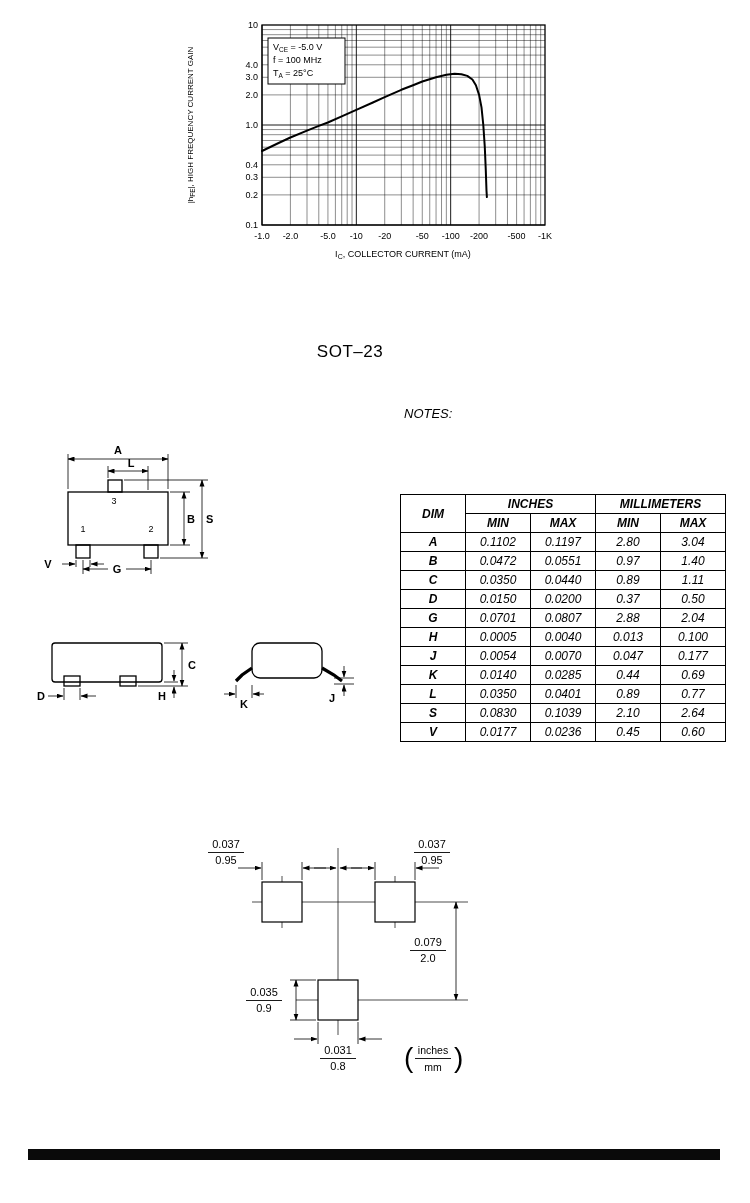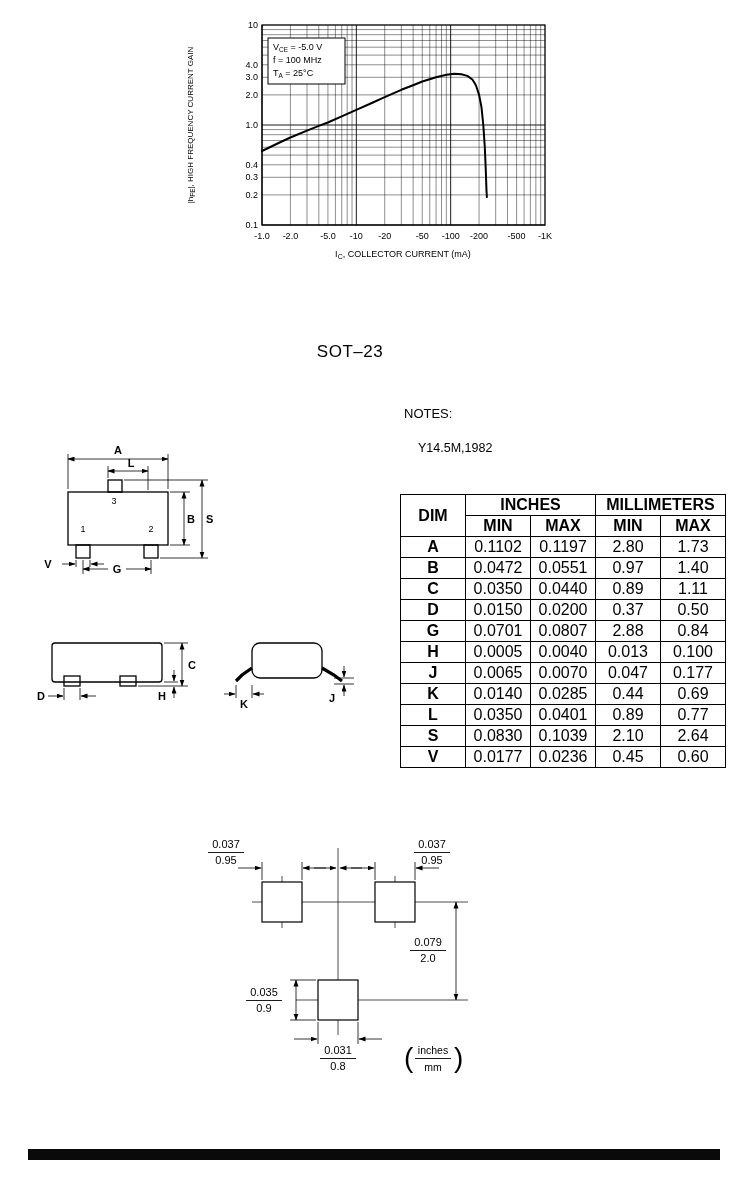"NOTES:" .notes .hd { font-style: none -> italic; margin-bottom: 14px -> 4px }
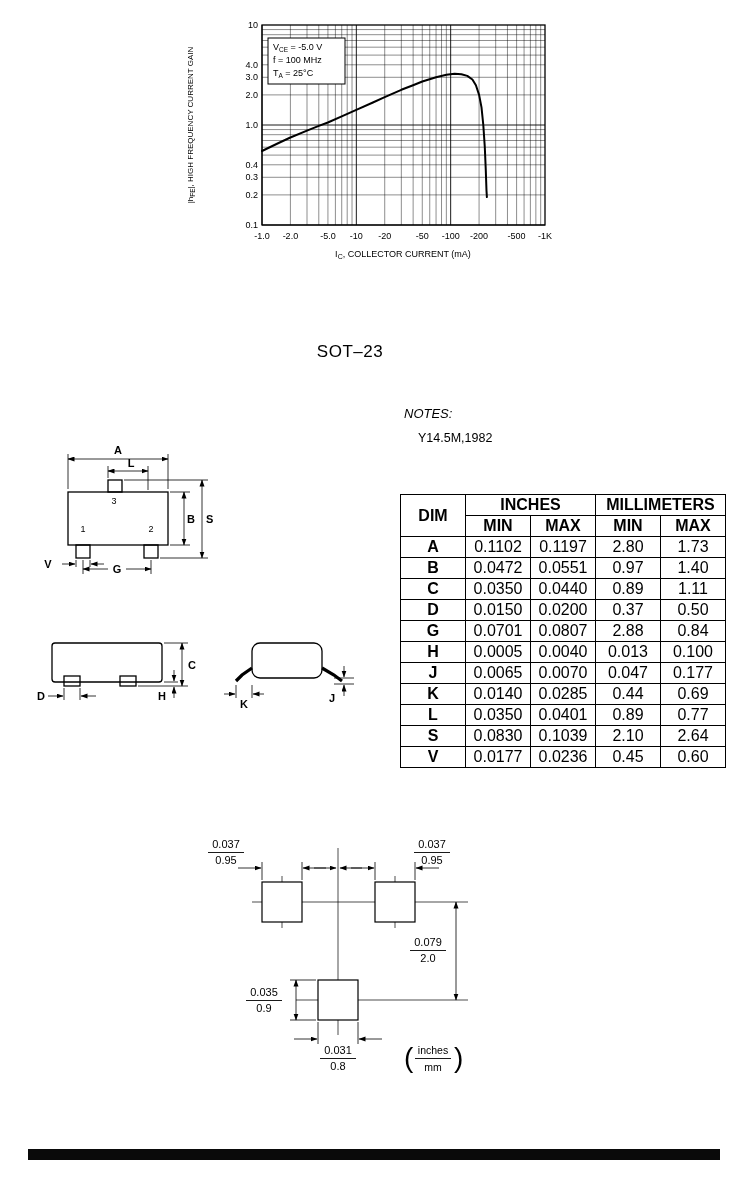"Y14.5M,1982" div.cont { html: <div>Y14.5M,1982</div> -> none }
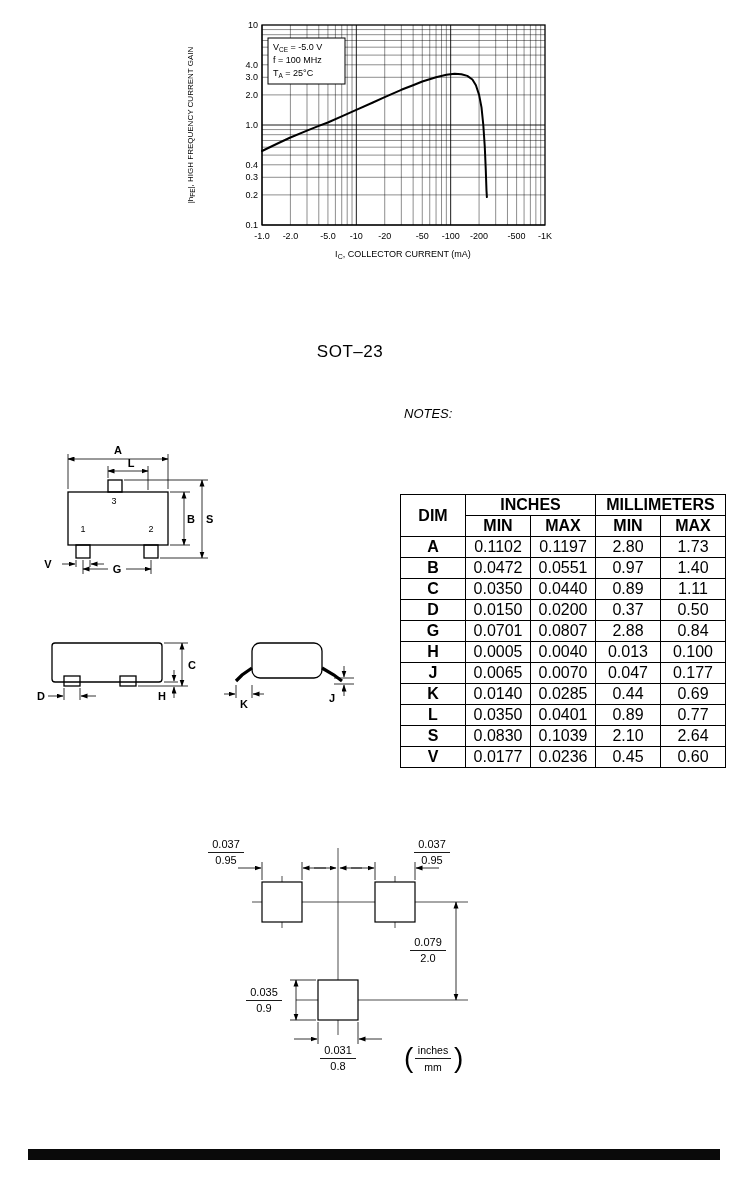"DIM" table.dims { font-size: 16px -> 12px; font-style: none -> italic }
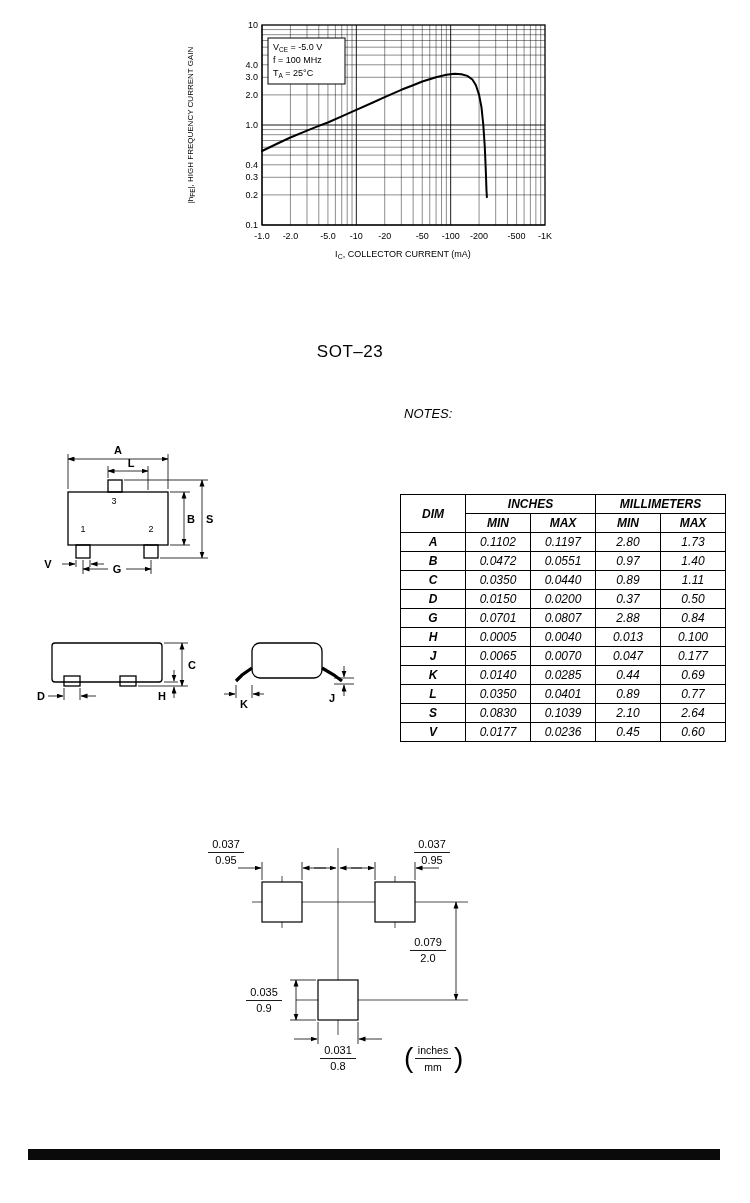"1.73" td { text: 1.73 -> 3.04 }
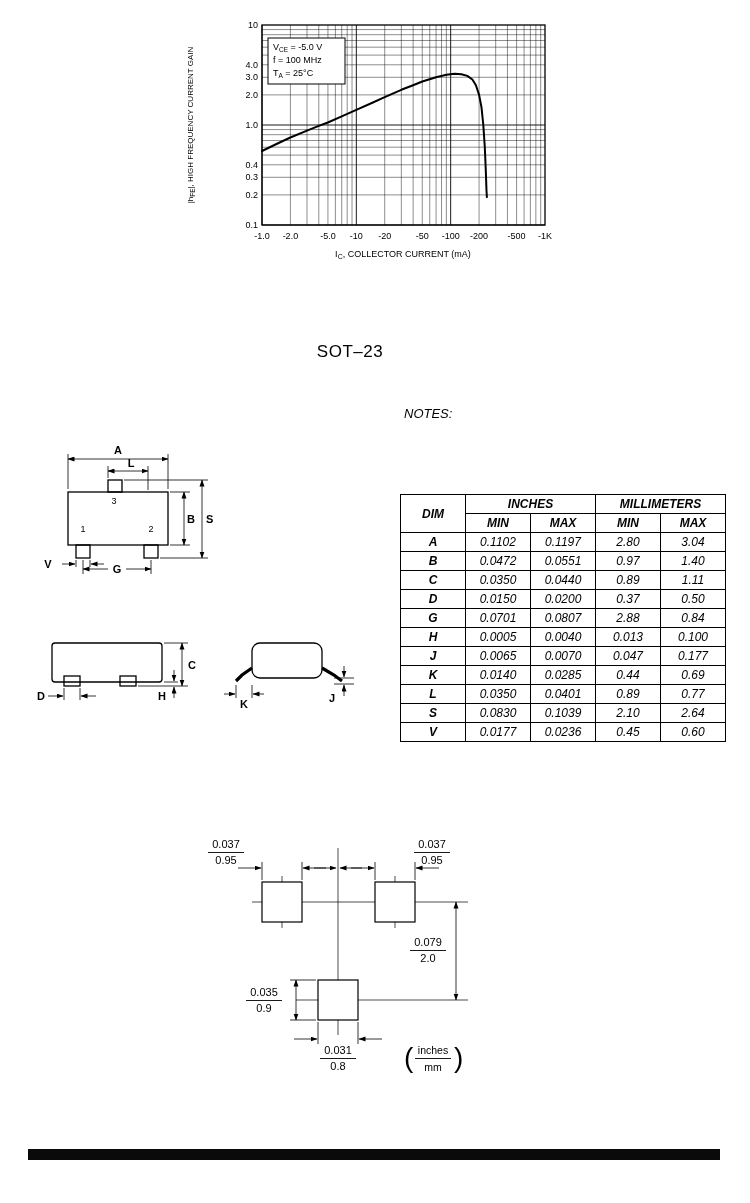"0.84" td { text: 0.84 -> 2.04 }
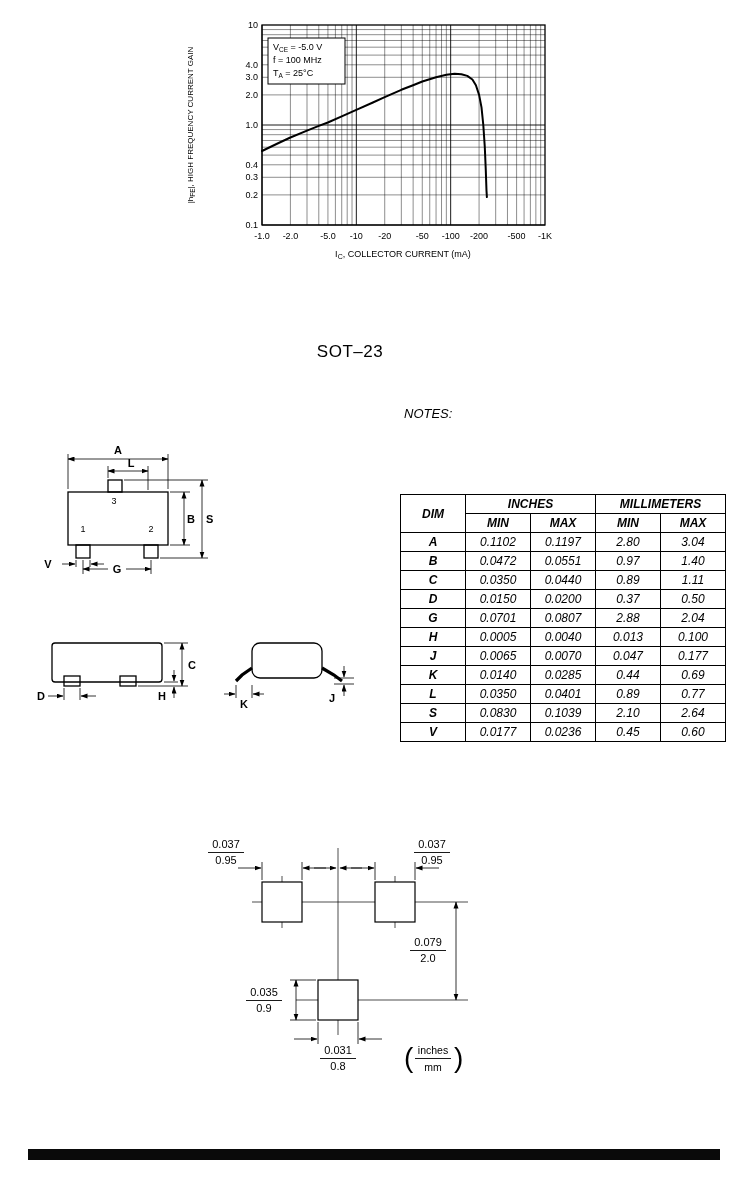"0.0065" td { text: 0.0065 -> 0.0054 }
